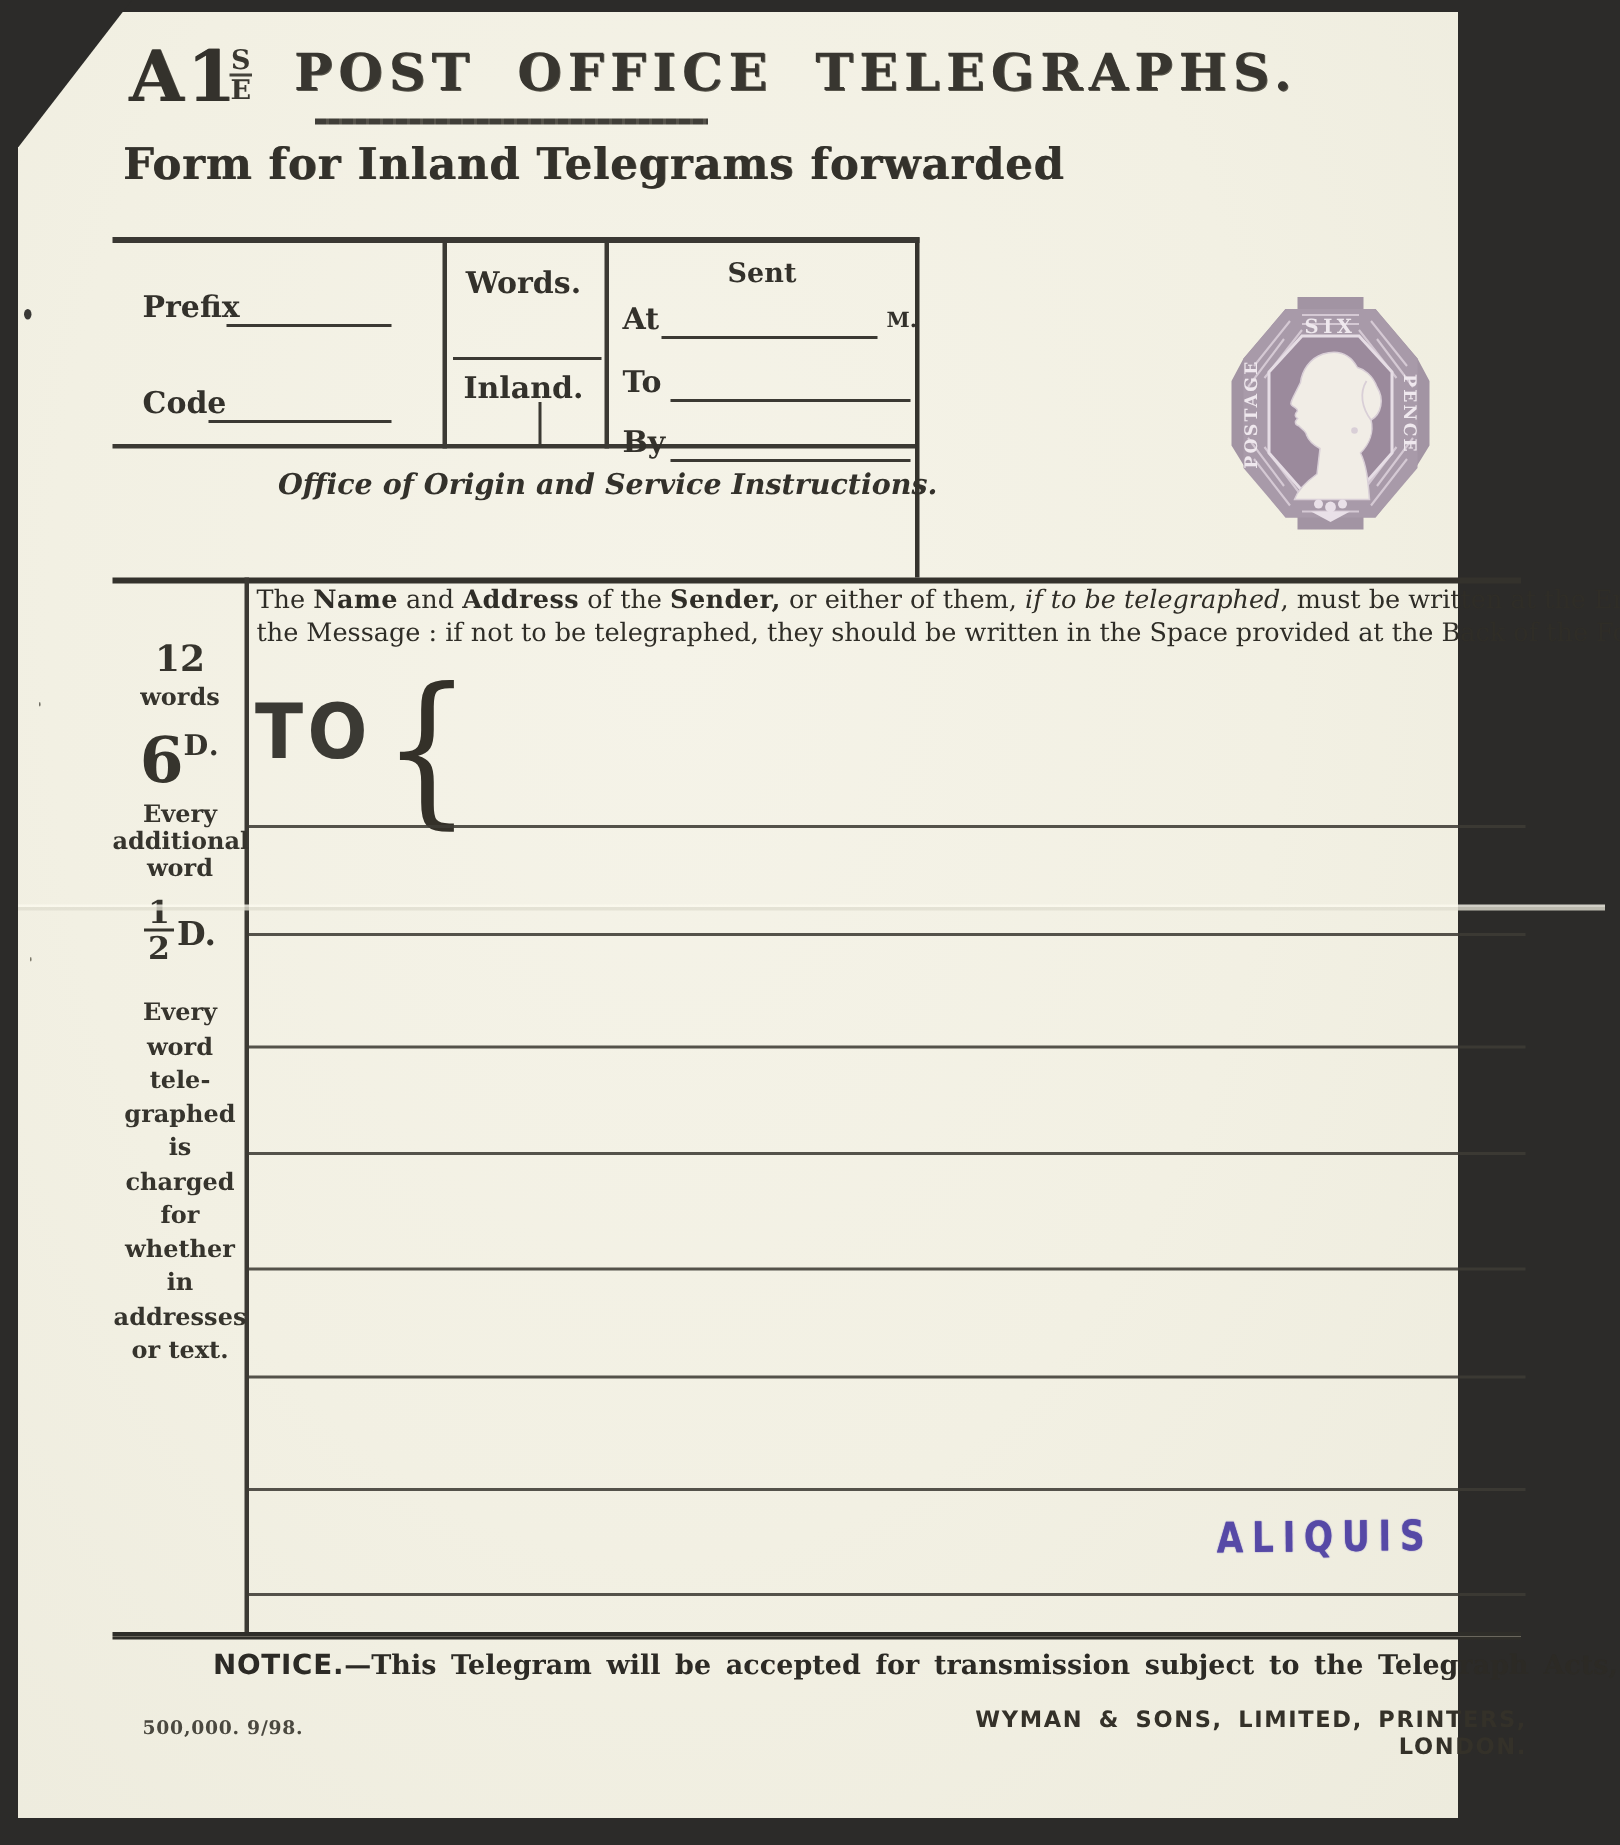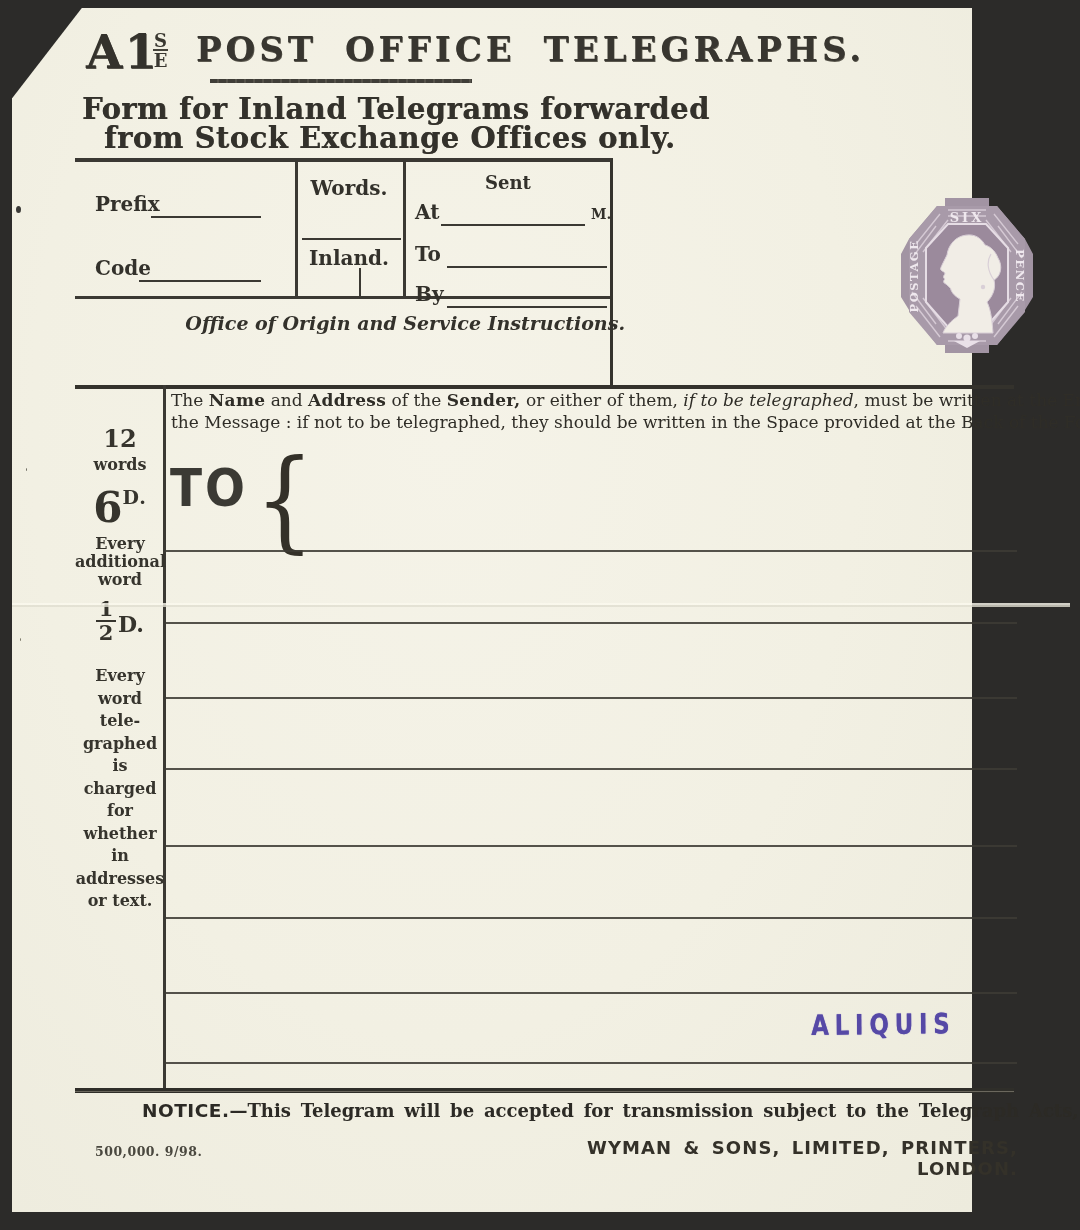"from Stock Exchange Offices only." div.subtitle2 { html: <div>from Stock Exchange Offices only.</div> -> none }
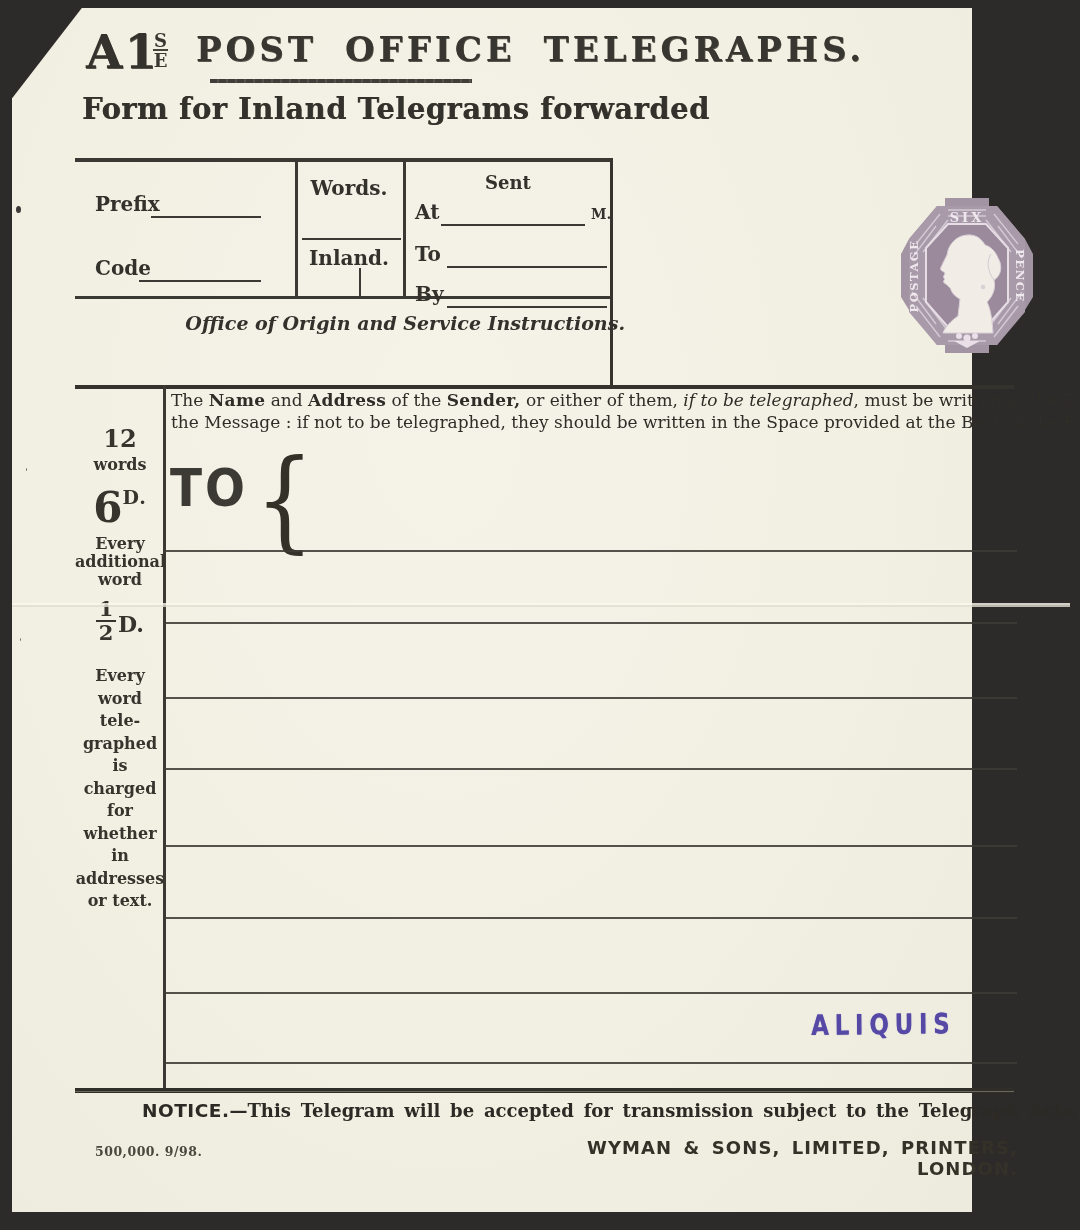"SIX" .stamp-wrap { left: 884px -> 804px }
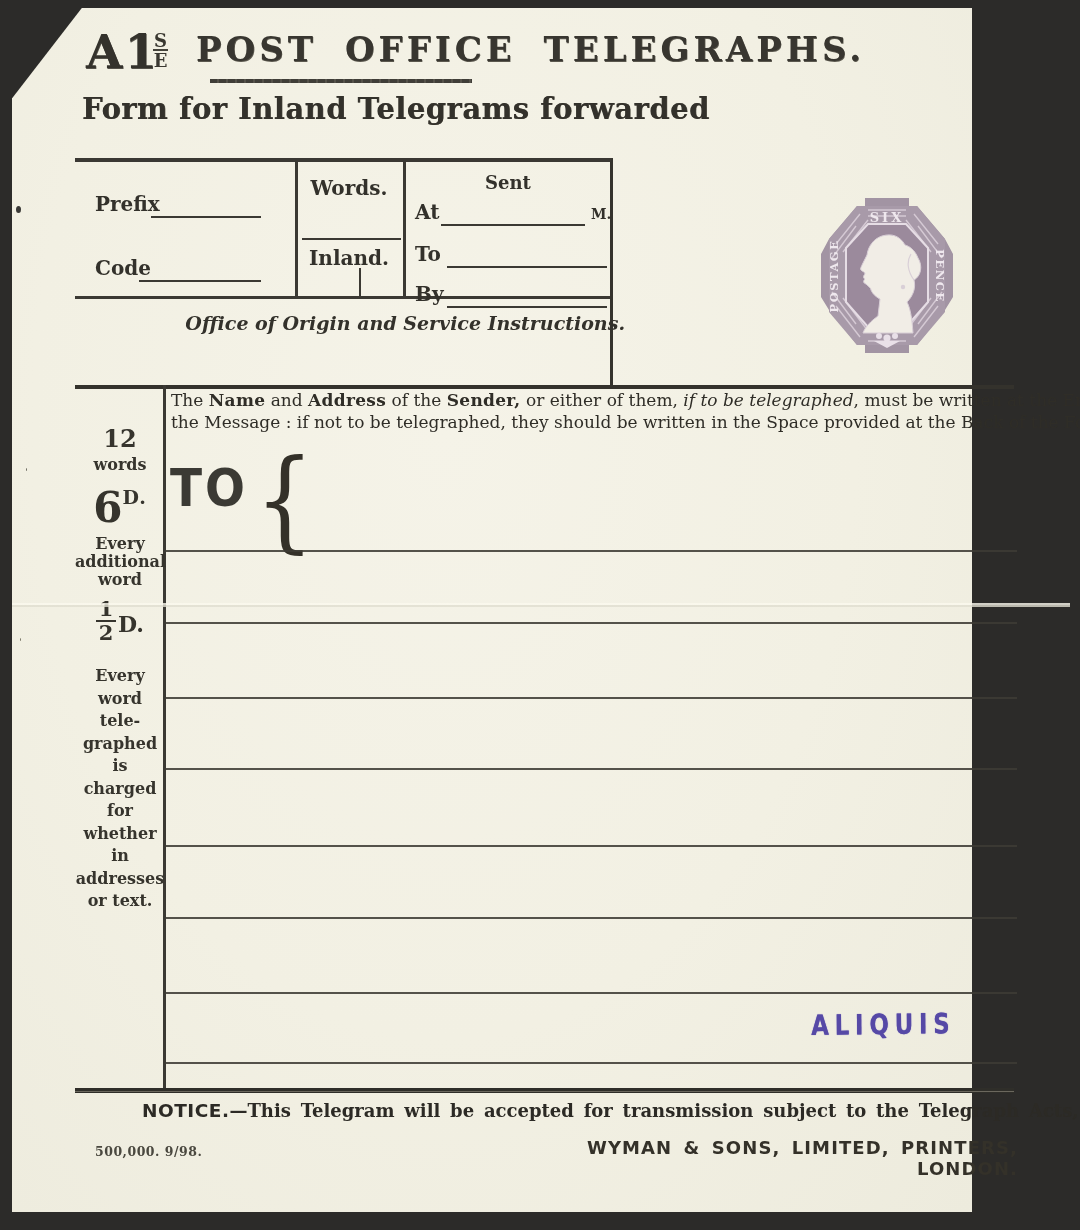"WYMAN & SONS, LIMITED, PRINTERS," .printer { font-size: 18px -> 15px }
